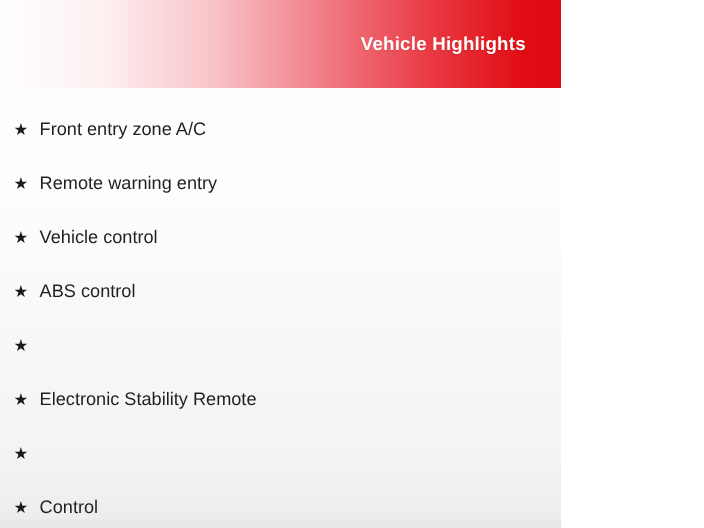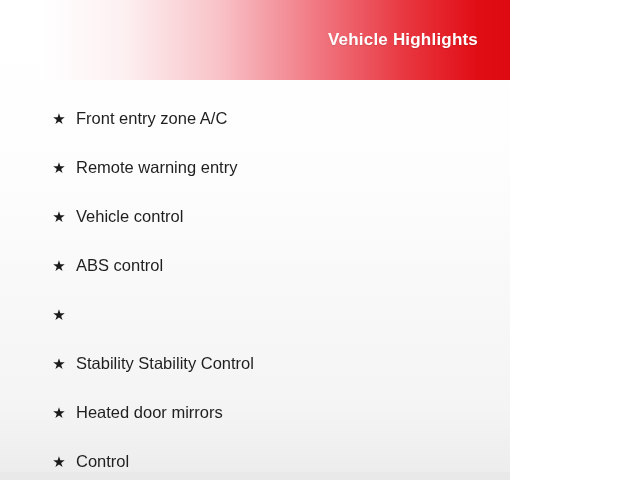"Vehicle Highlights" .page { padding-left: 40px -> none }
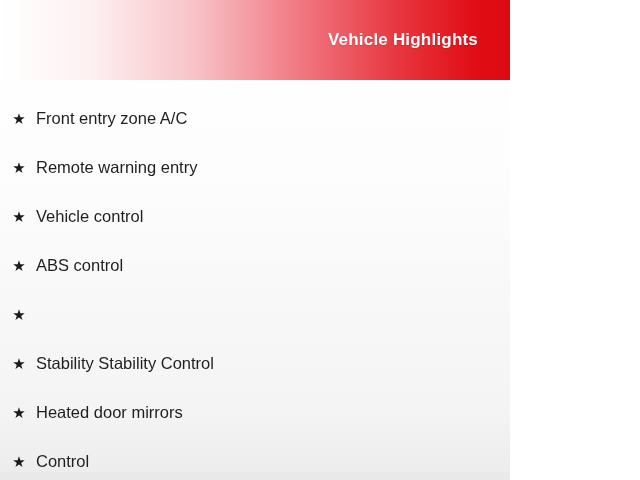"Stability Stability Control" span.item-label { text: Stability Stability Control -> Electronic Stability Remote }
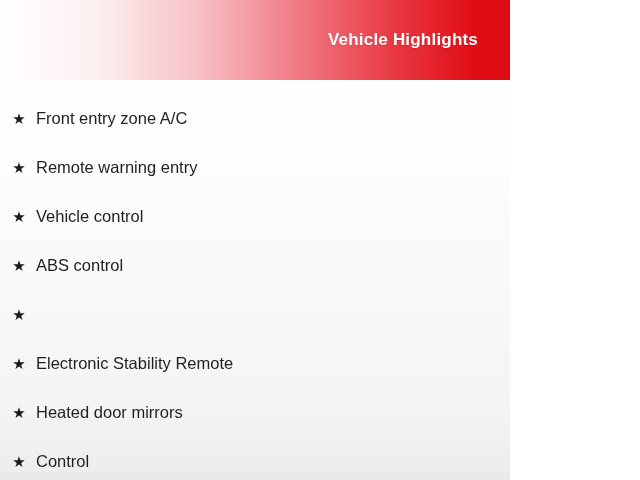"Heated door mirrors" span.item-label { html: <span>Heated door mirrors</span> -> none }
